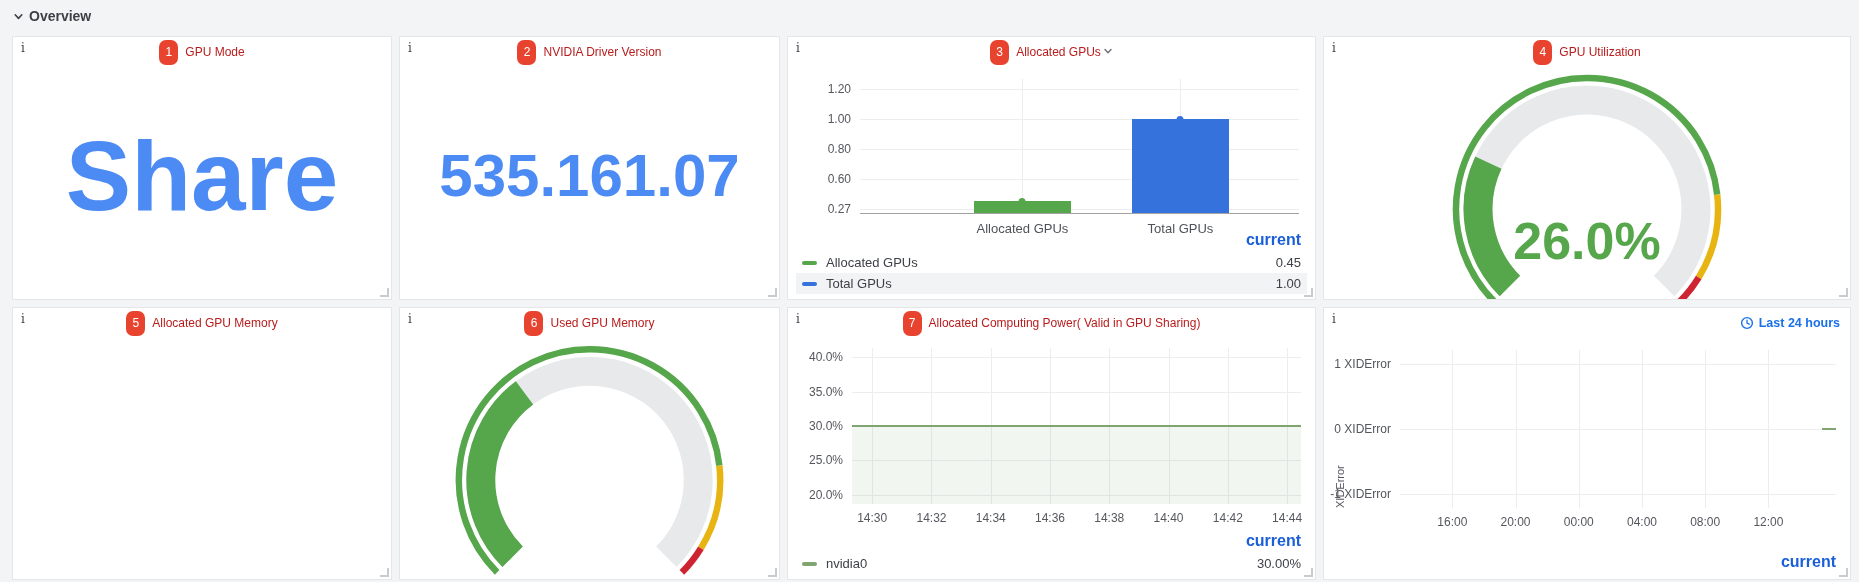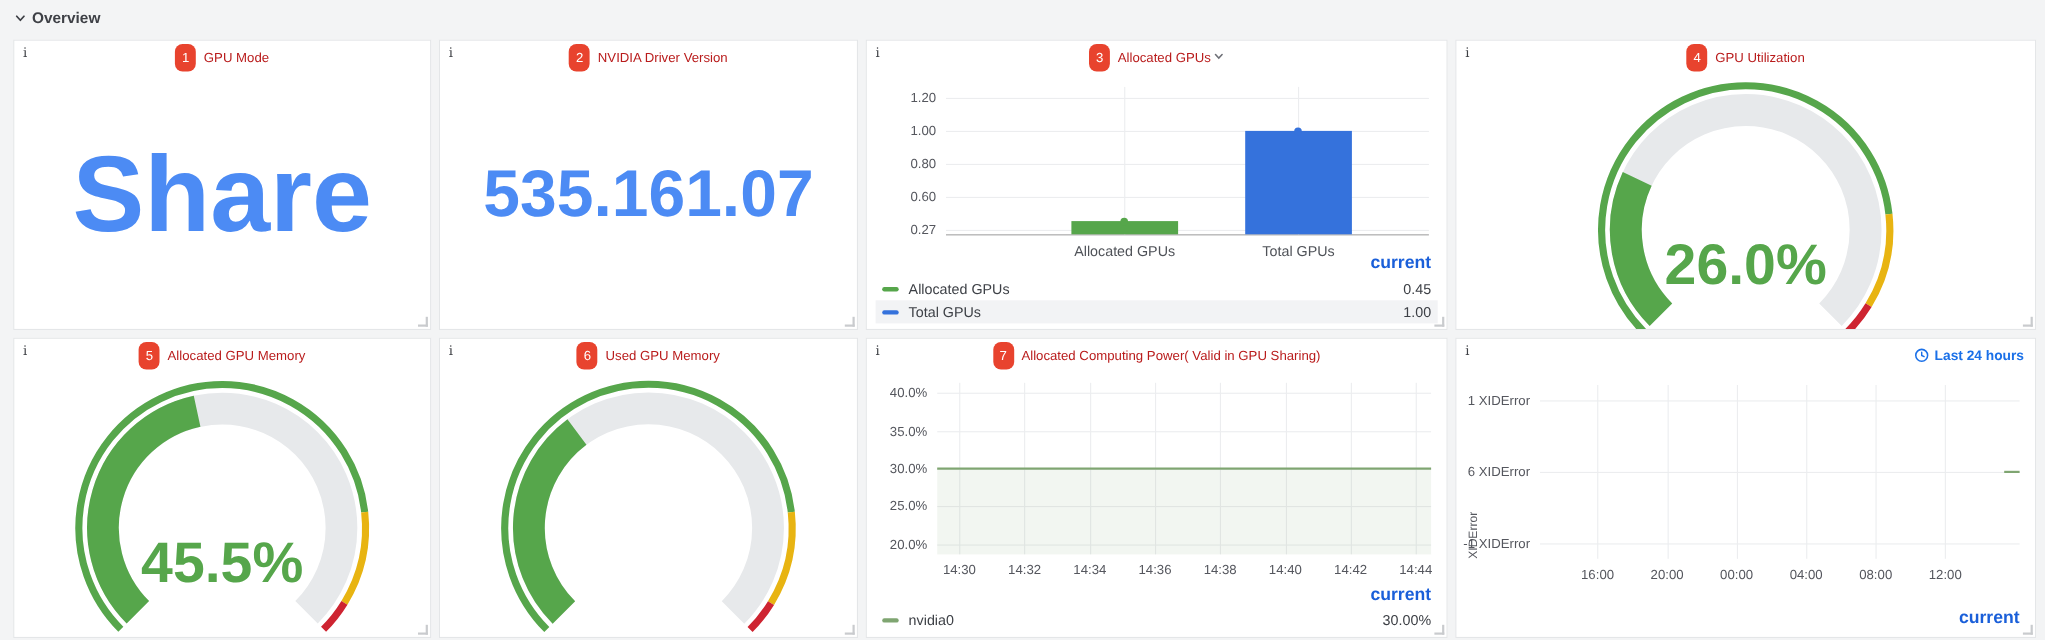"6 XIDError" span.ytick { text: 6 -> 0 }
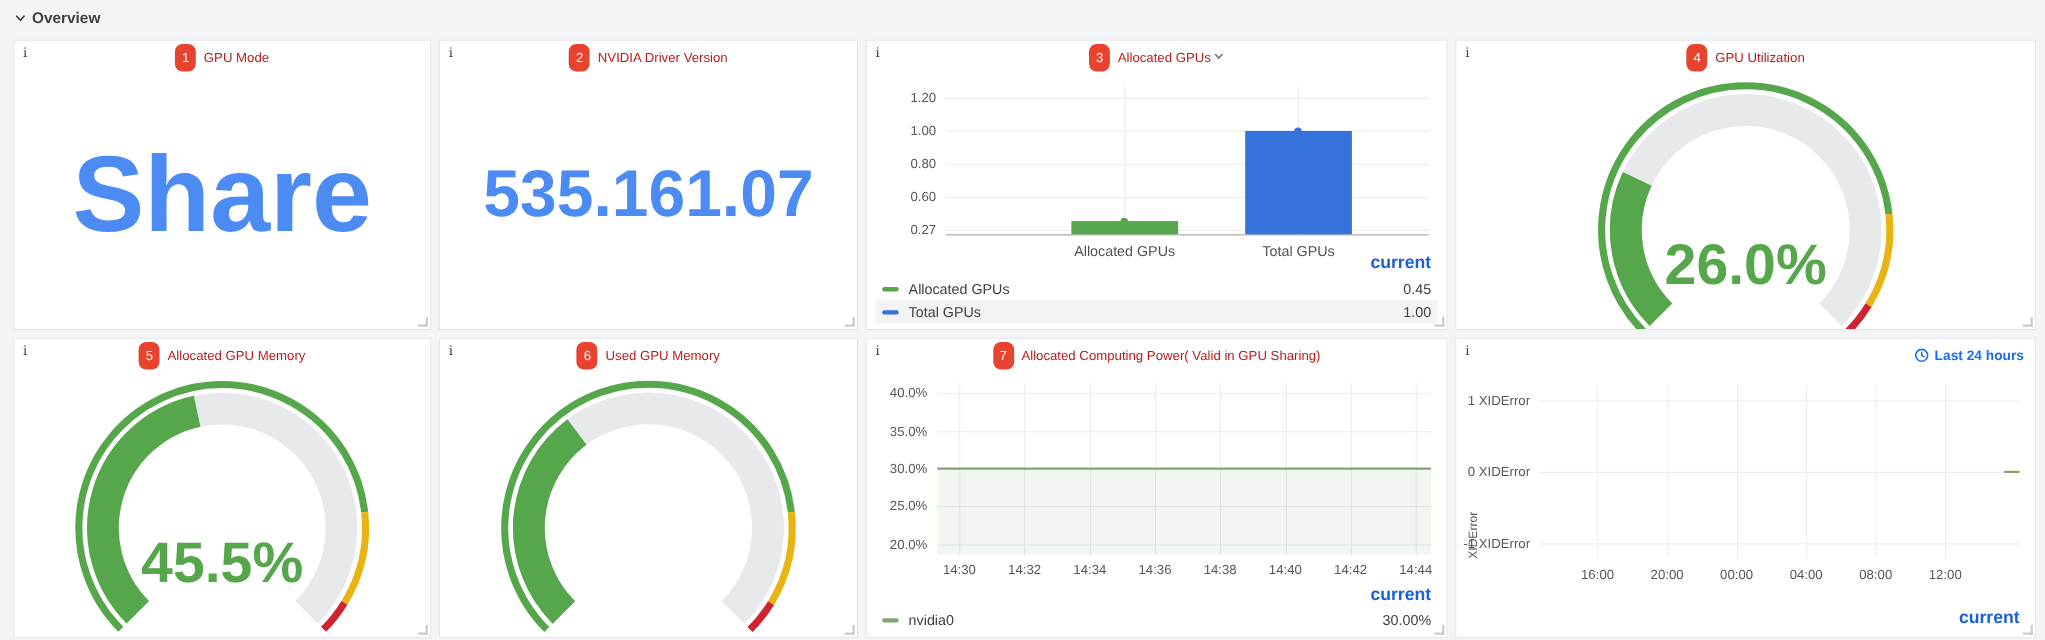"45.5%" div.gauge-wrap { html: <div> <svg> <path></path> <path></path> <path></path> <path></path> <path></path> <path></path> </svg> <div>45.5%</div> </div> -> none }
